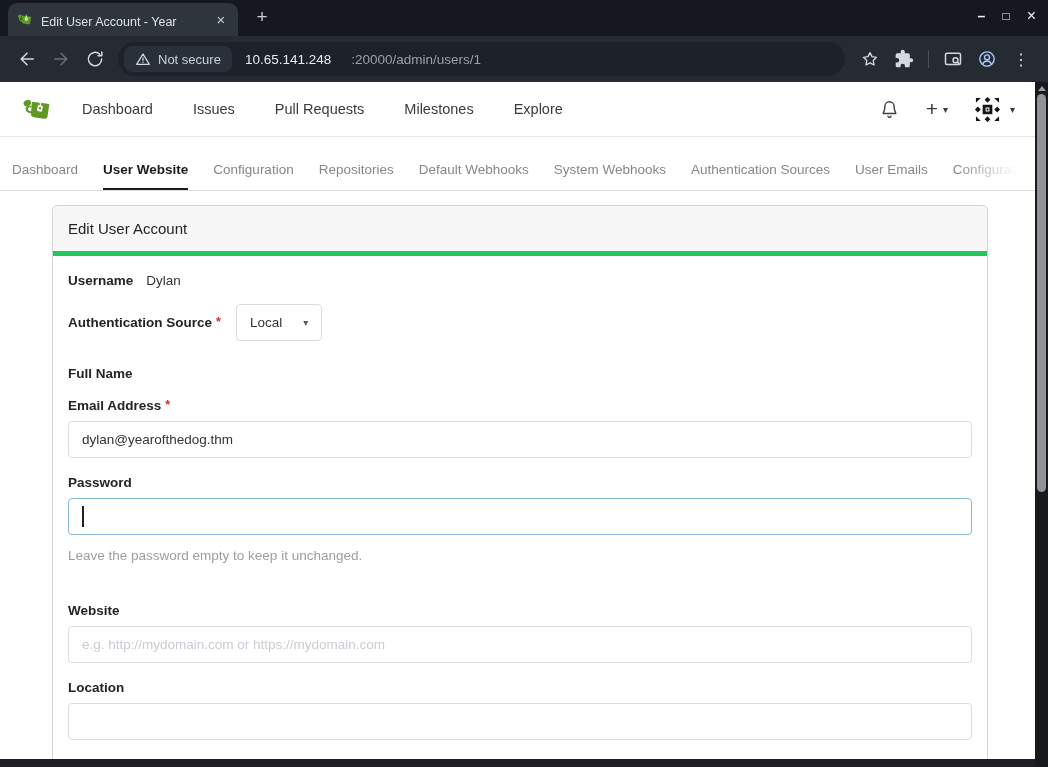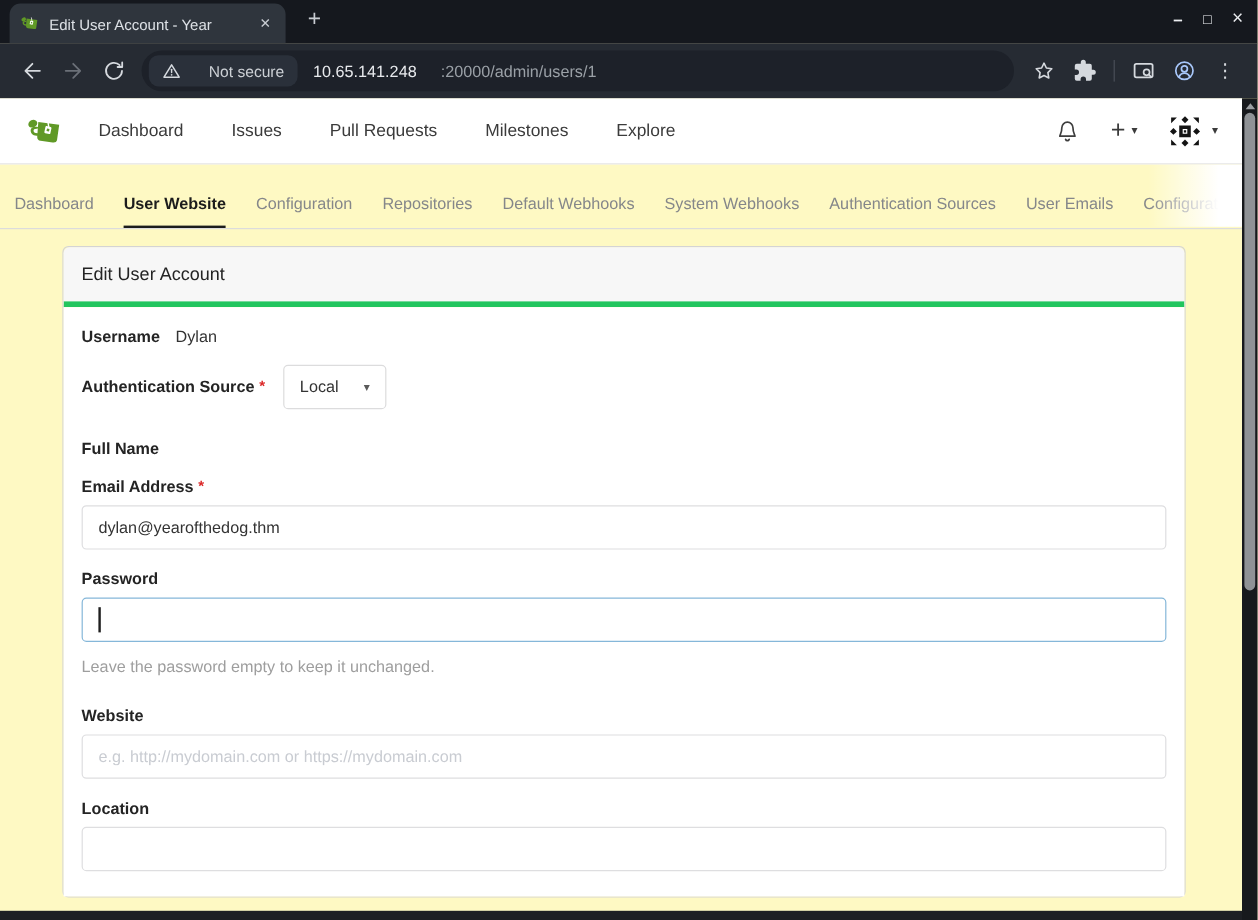"Edit User Account - Year" .screen { background: #fef9c3 -> #ffffff }
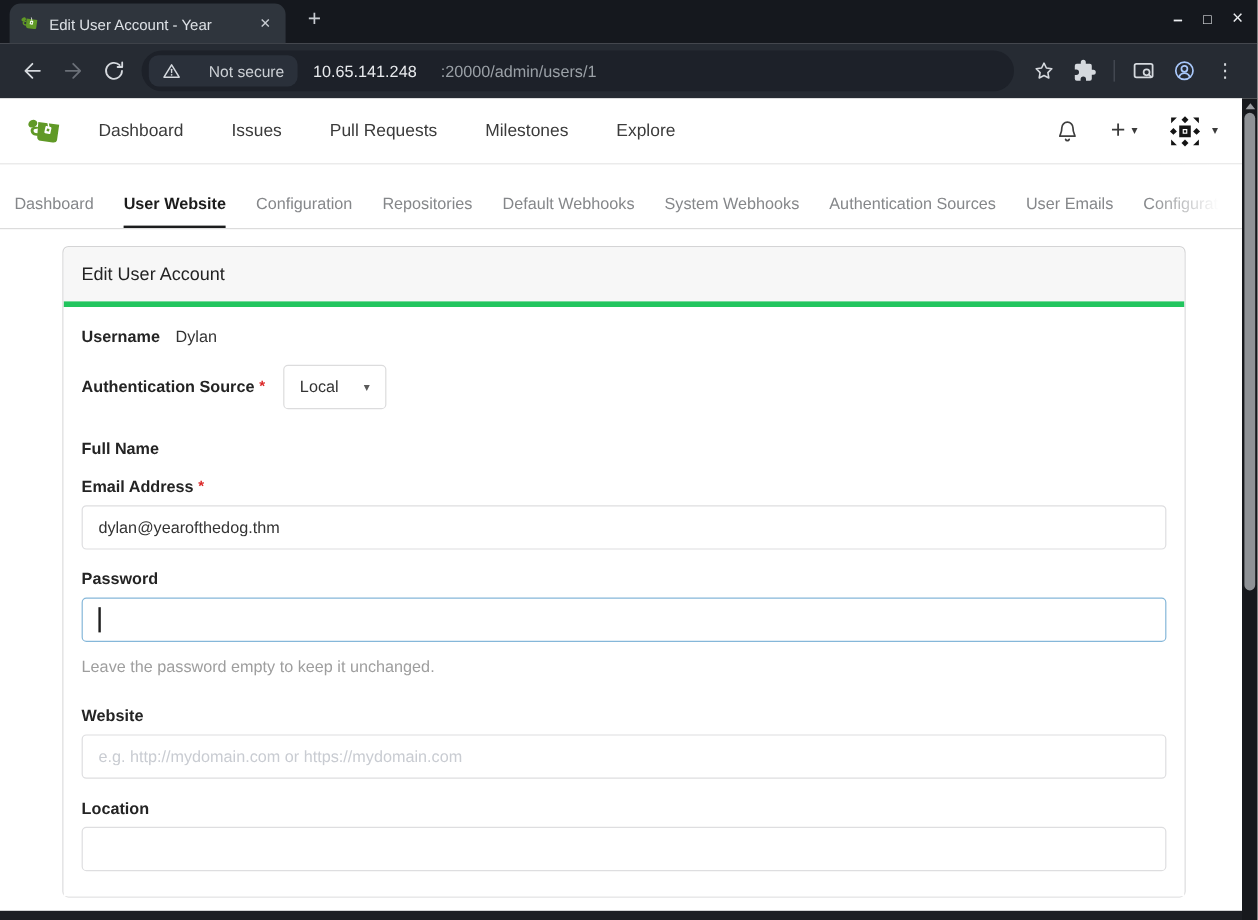"Not secure" .chip { gap: 23px -> 7px }
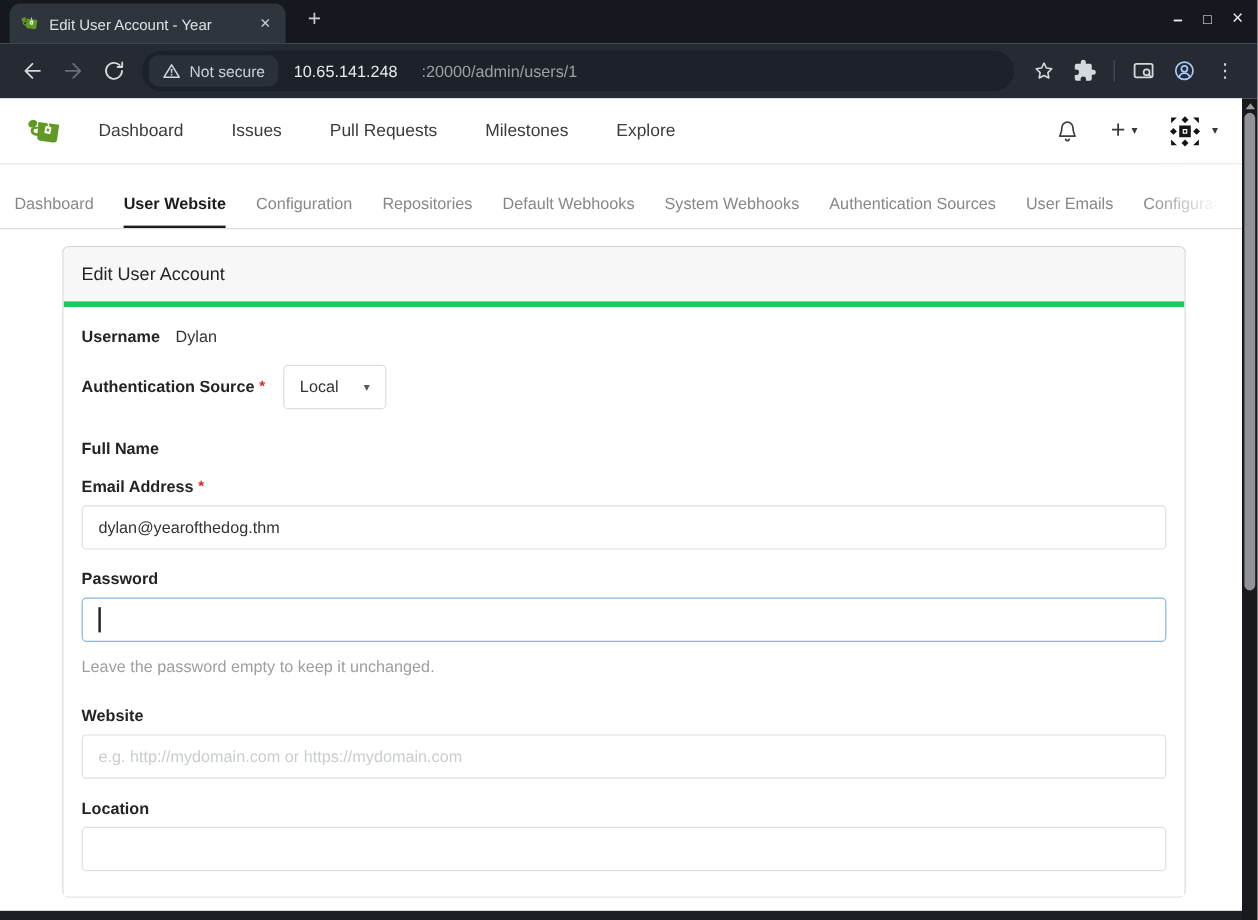"Website" .mt-big { margin-top: 26px -> 40px }
